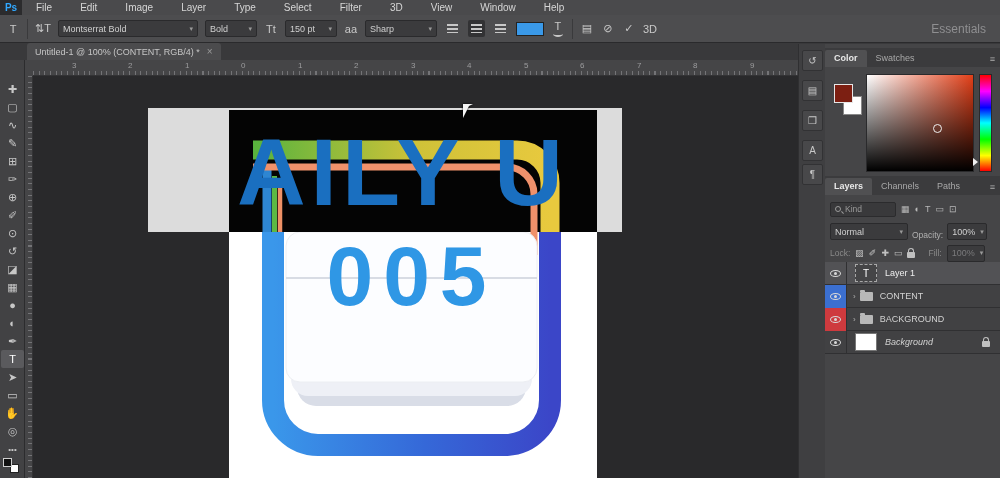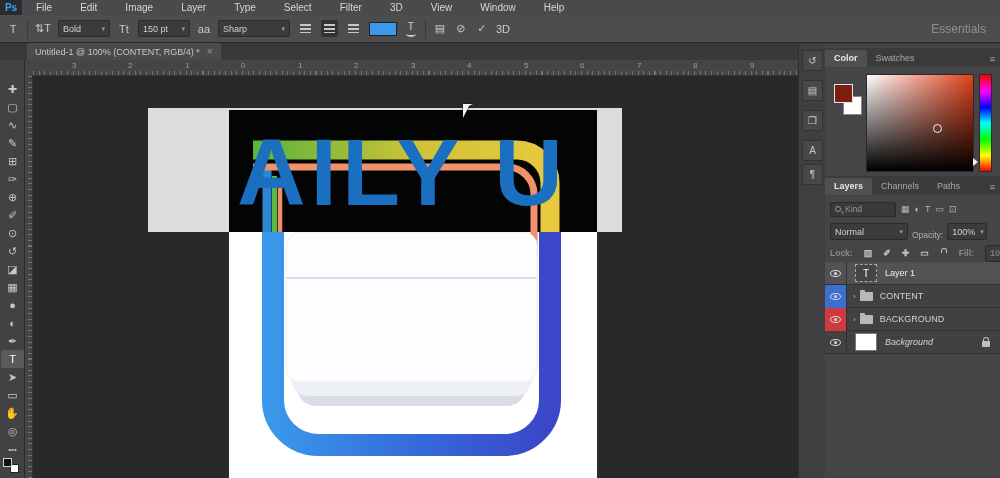"Montserrat Bold" div.combo { html: none -> <div> <span>Montserrat Bold</span> </div> }
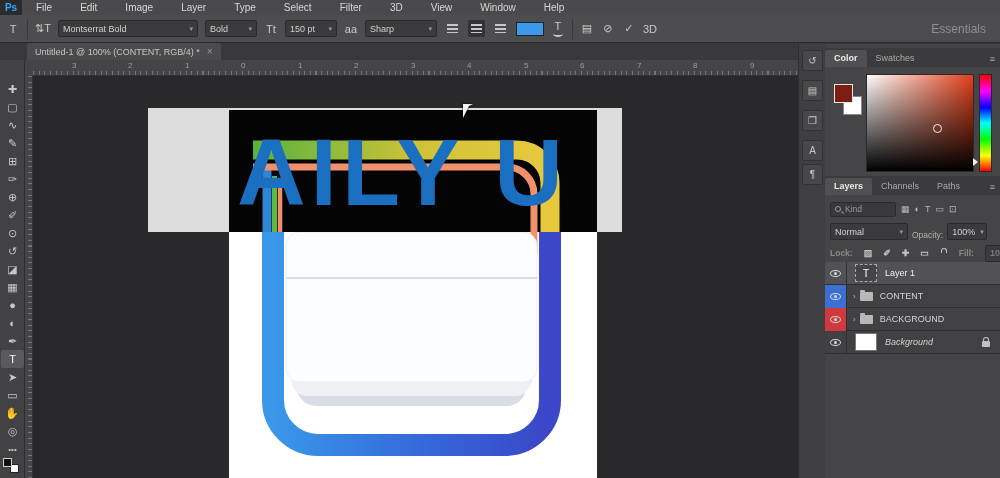"005" div { html: none -> <div>005</div> }
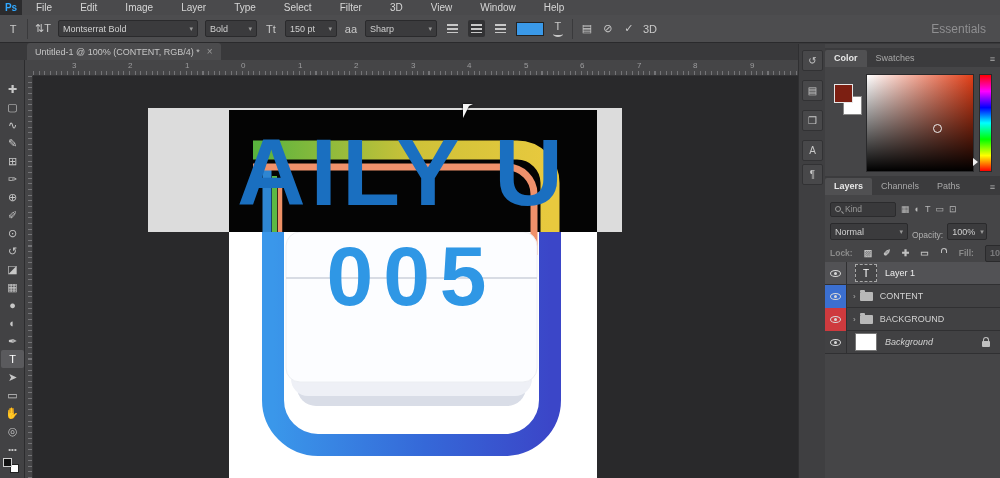"Lock:" #lock-row { font-weight: bold -> none; gap: 11px -> 5px }
